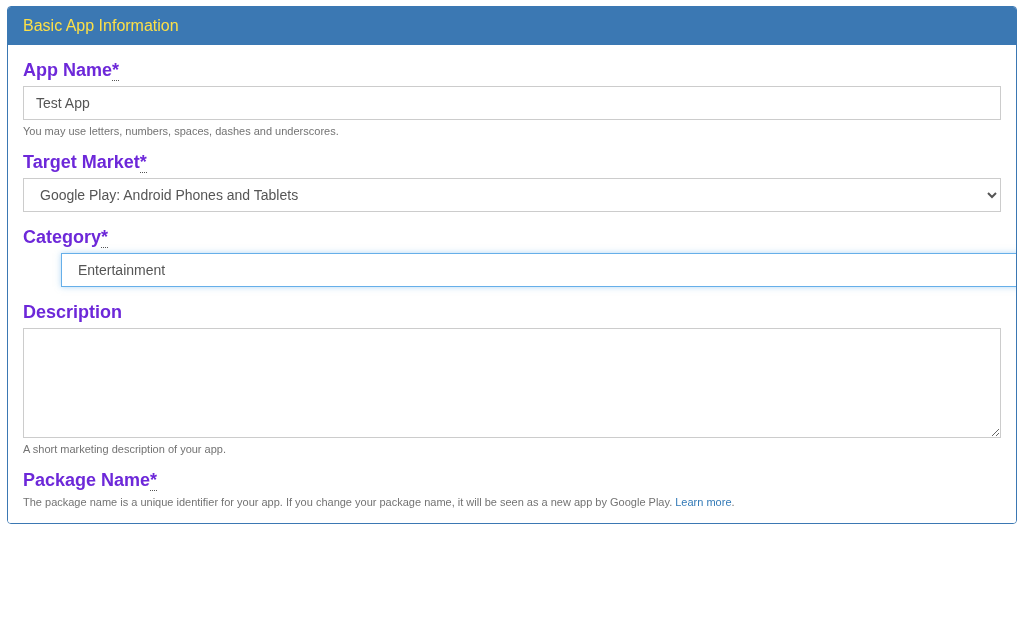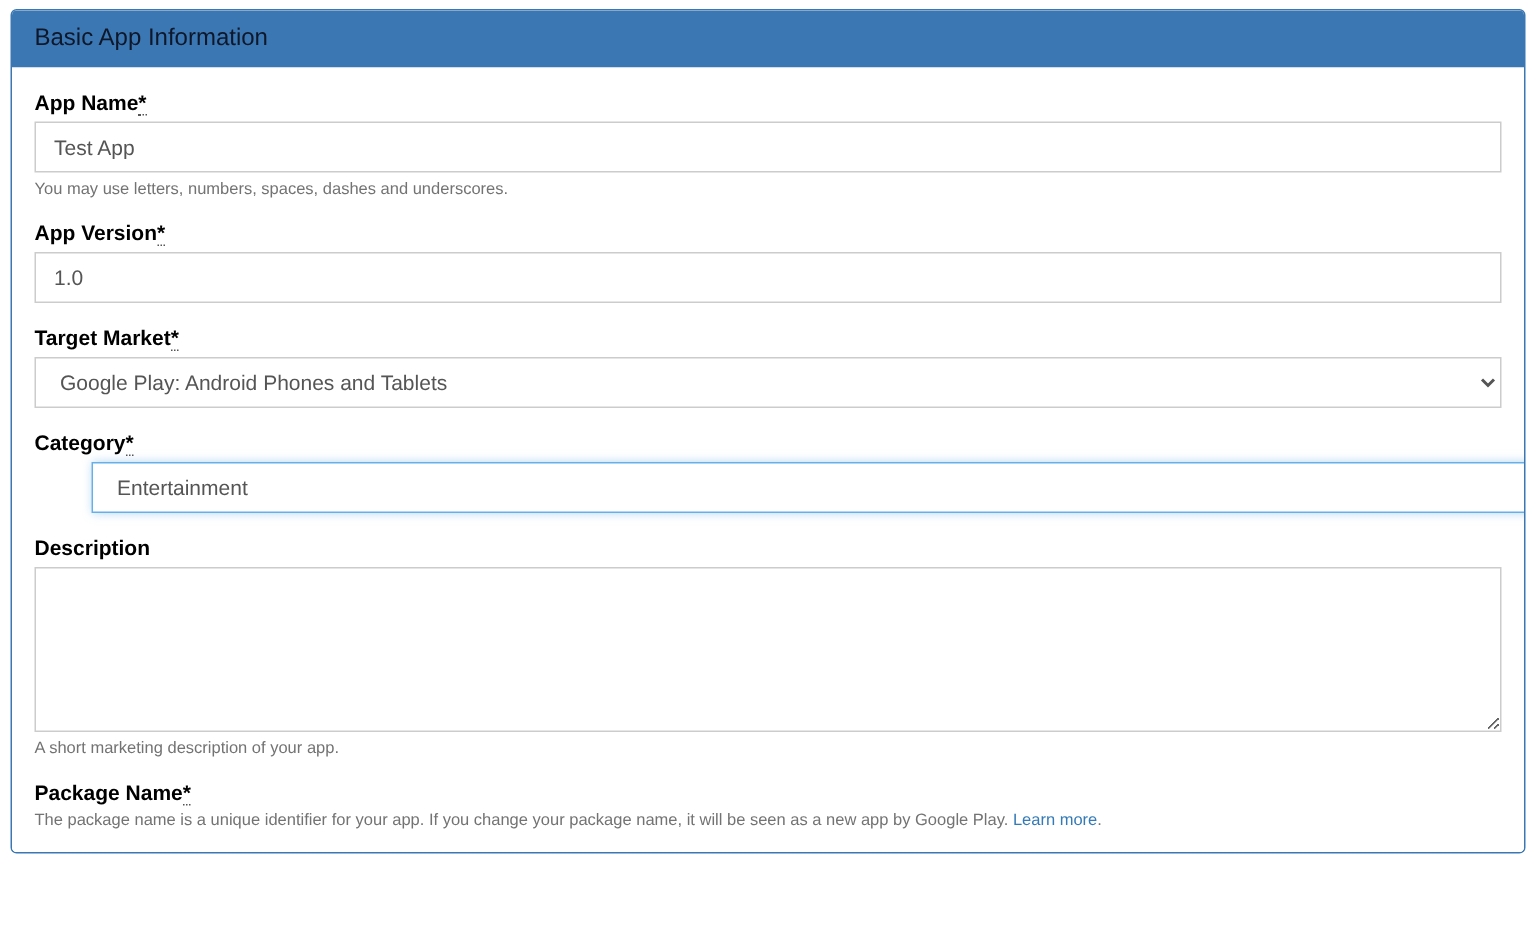"Basic App Information" .panel-header { color: #0f172a -> #fde047 }
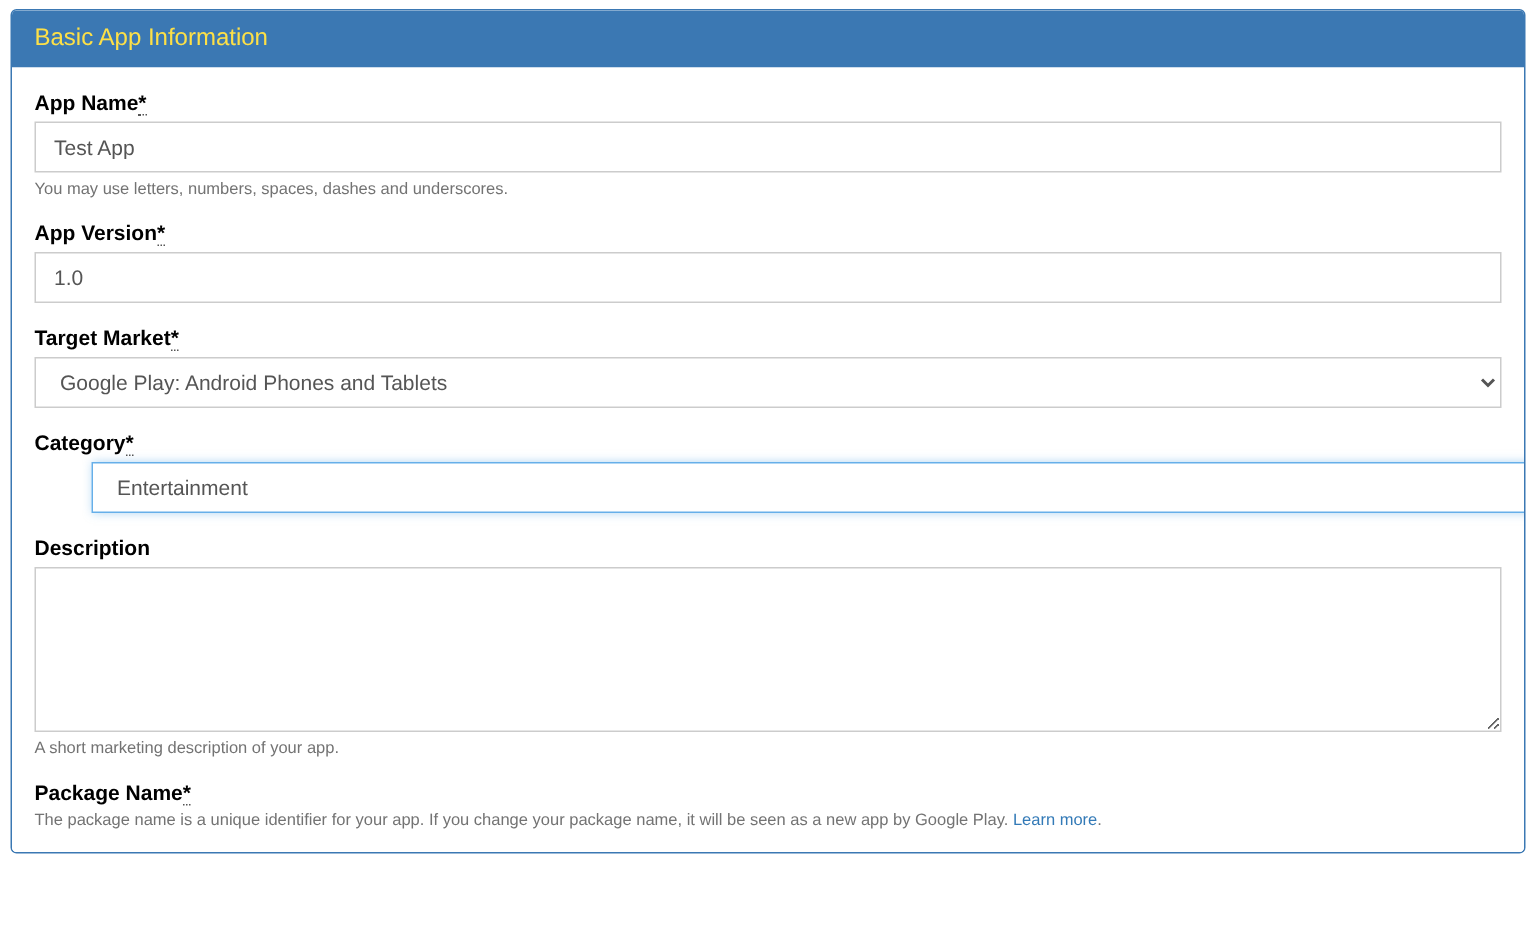"App Name*" .form-label { color: #000000 -> #6d28d9; font-size: 14px -> 18px }
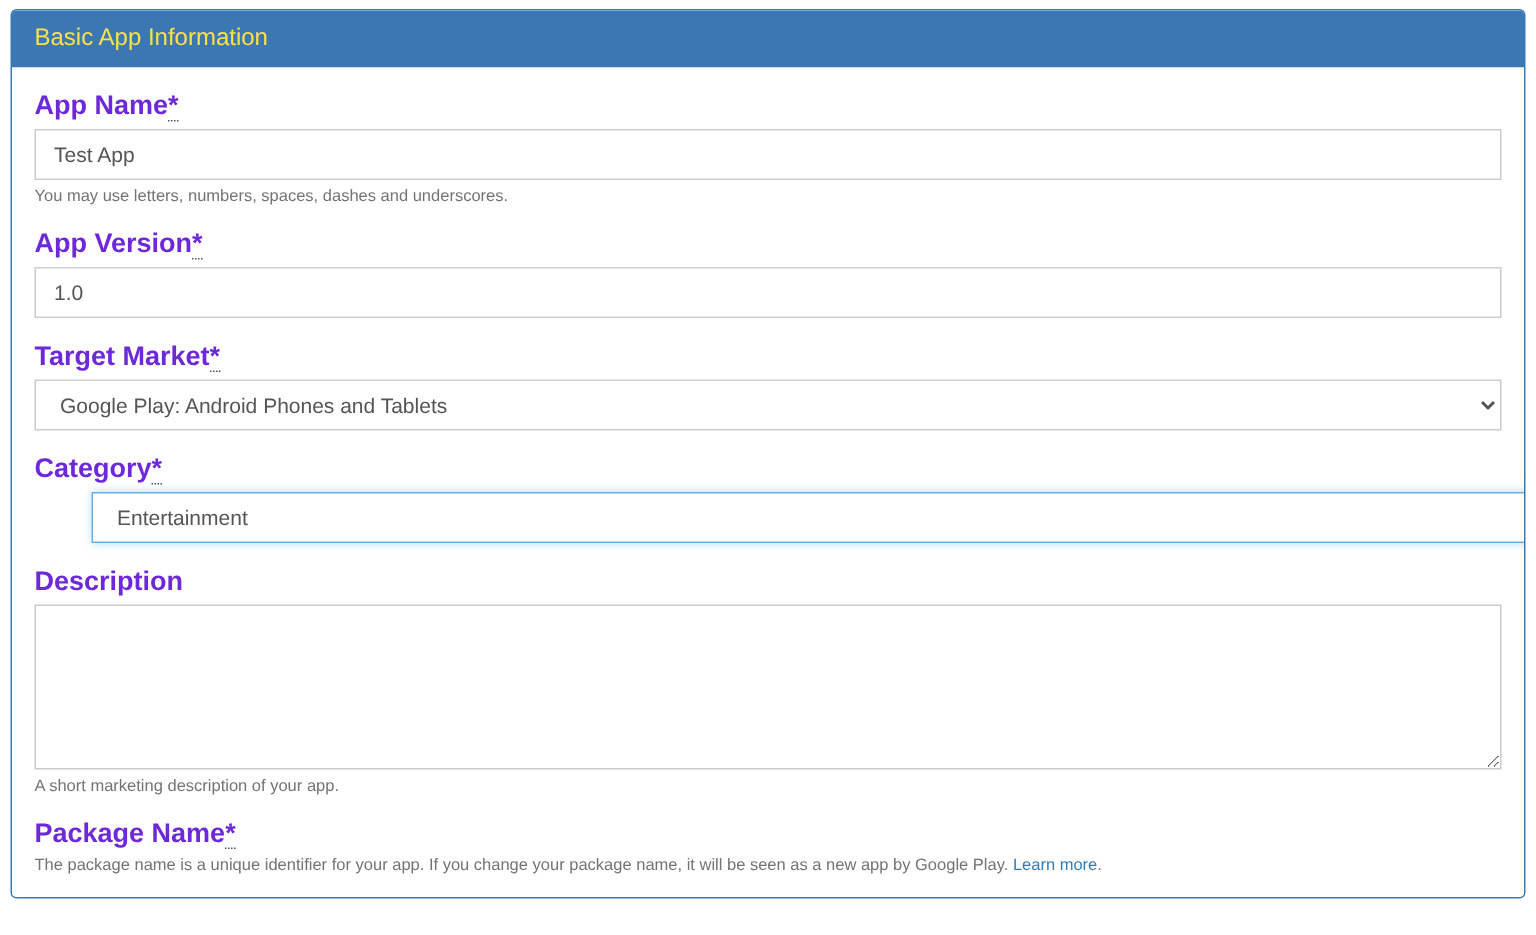"App Version*" div.form-group { html: <div> <label> <span>App Version</span><span>*</span> </label> <input> </div> -> none }
